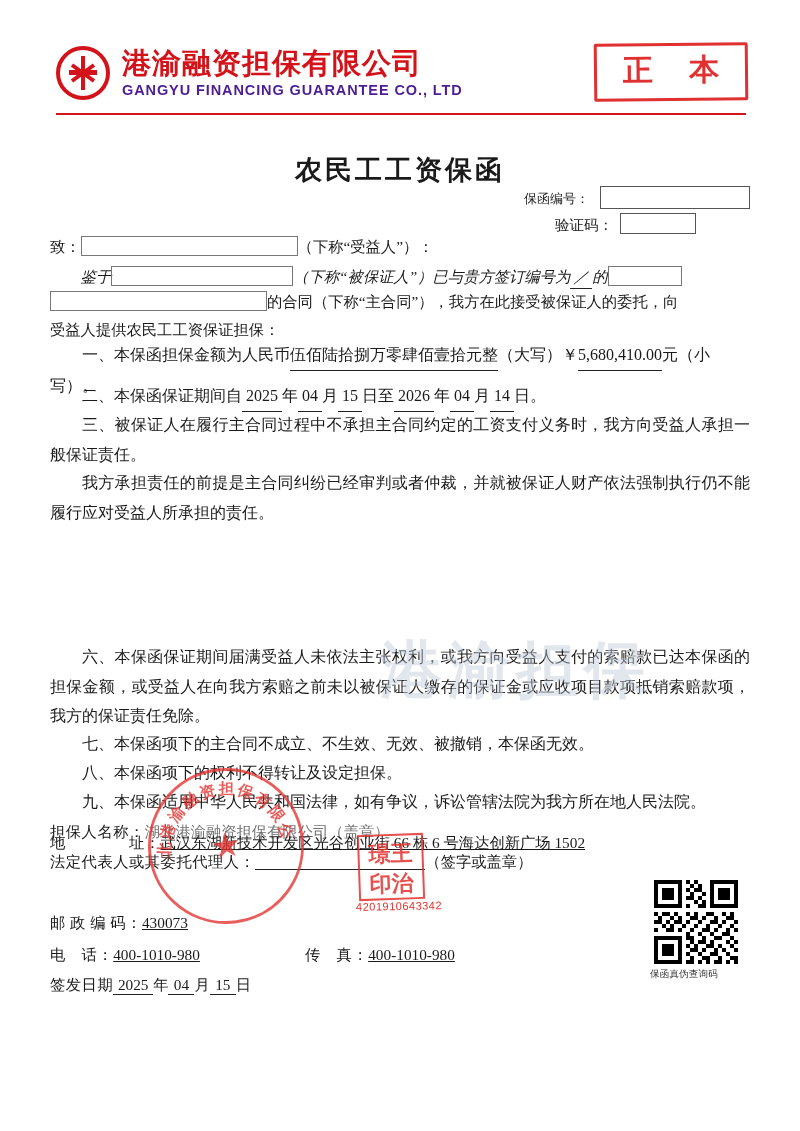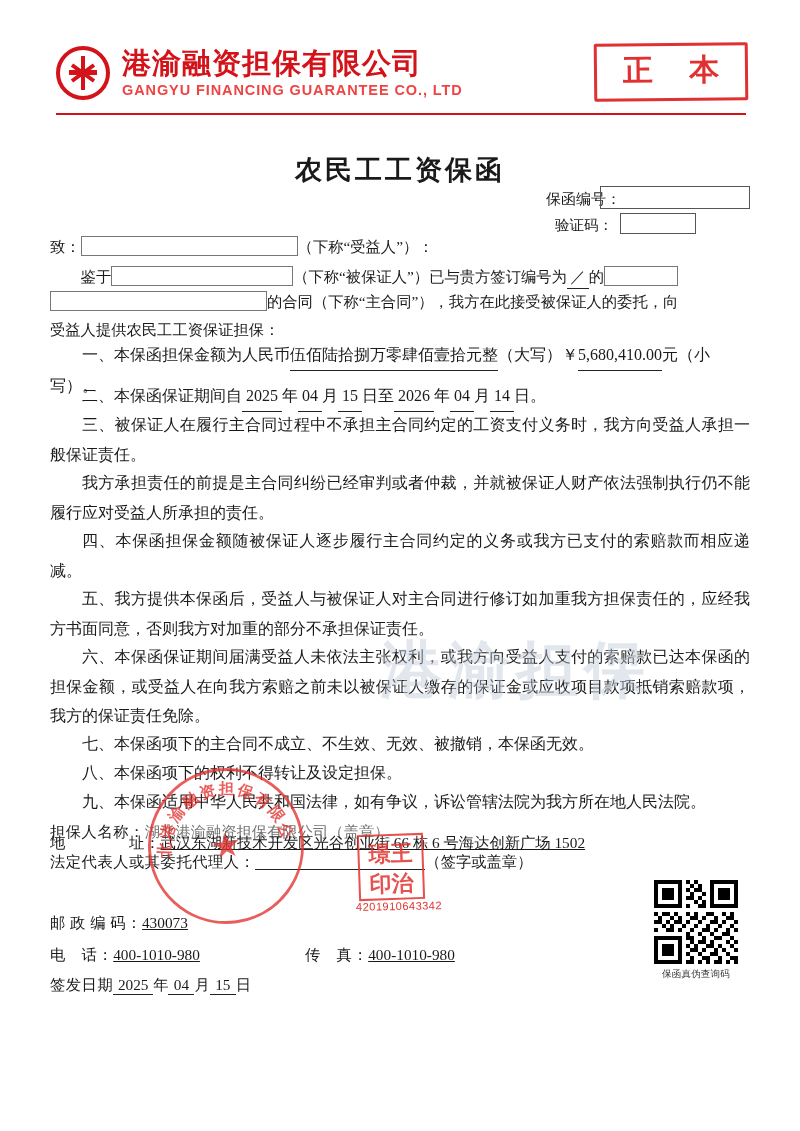"GANGYU FINANCING GUARANTEE CO., LTD" .logo-text-en { color: #ef4444 -> #4c1d95 }
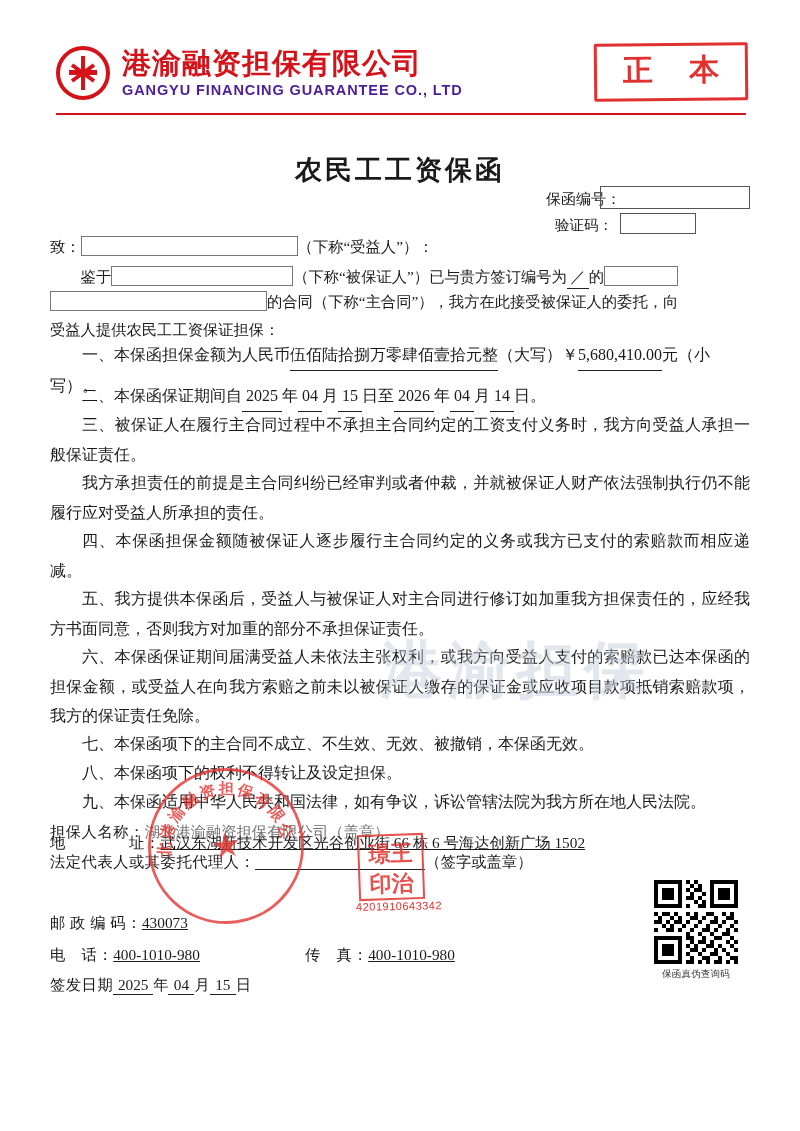"保函编号：" .no-label { font-size: 15px -> 13px; left: 546px -> 524px }
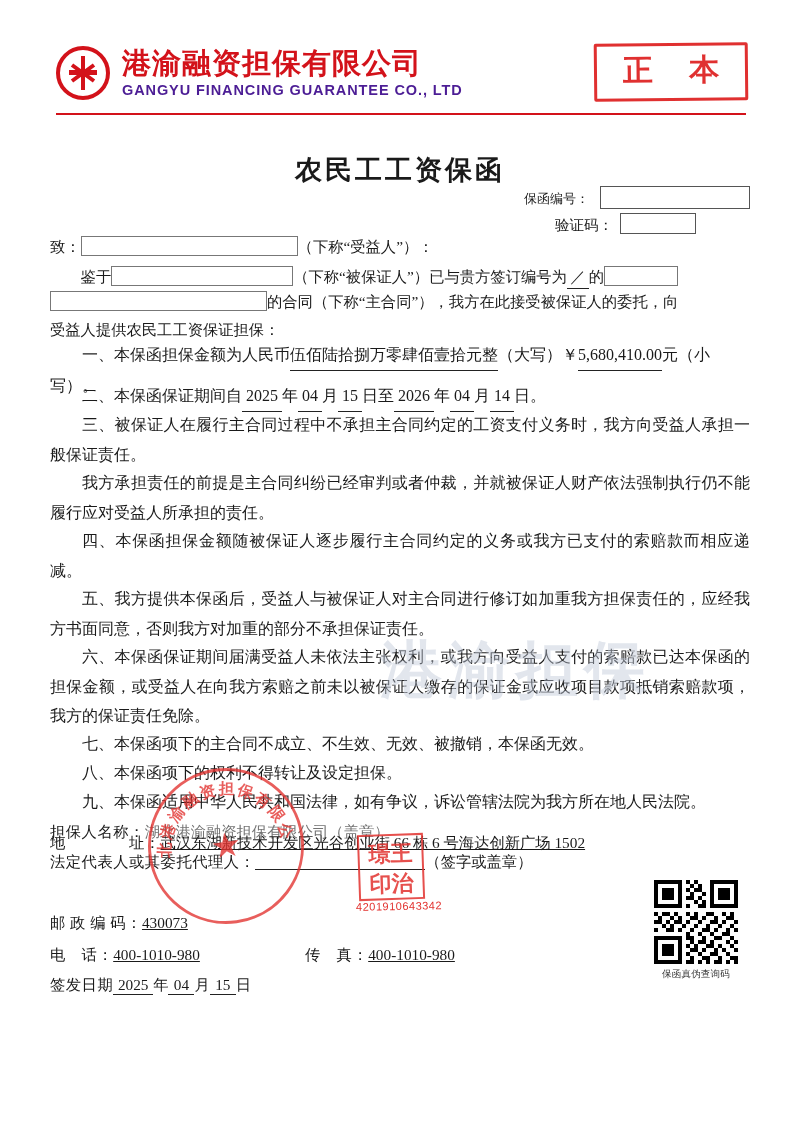"鉴于 （下称“被保证人”）已与贵方签订编号为 ／ 的" .l-jian { font-style: none -> italic }
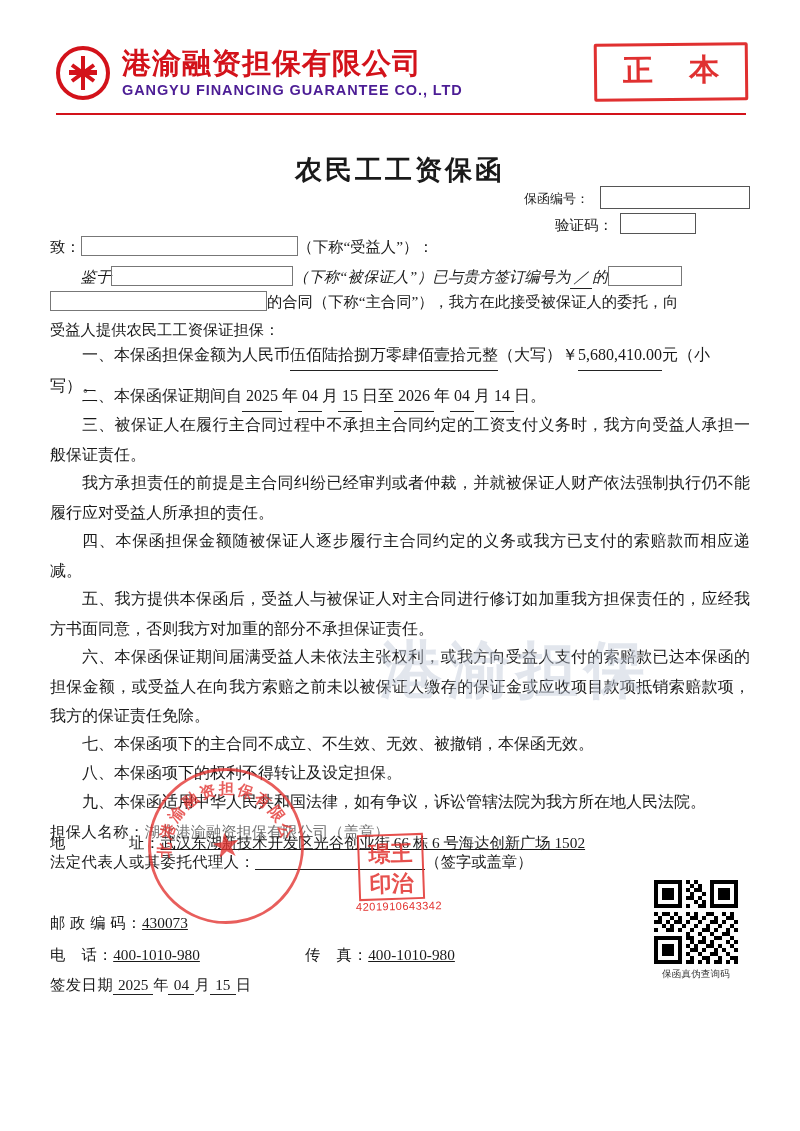"四、本保函担保金额随被保证人逐步履行主合同约定的义务或我方已支付的索赔款而相应递" div.para { html: <div>四、本保函担保金额随被保证人逐步履行主合同约定的义务或我方已支付的索赔款而相应递减。</div> -> none }
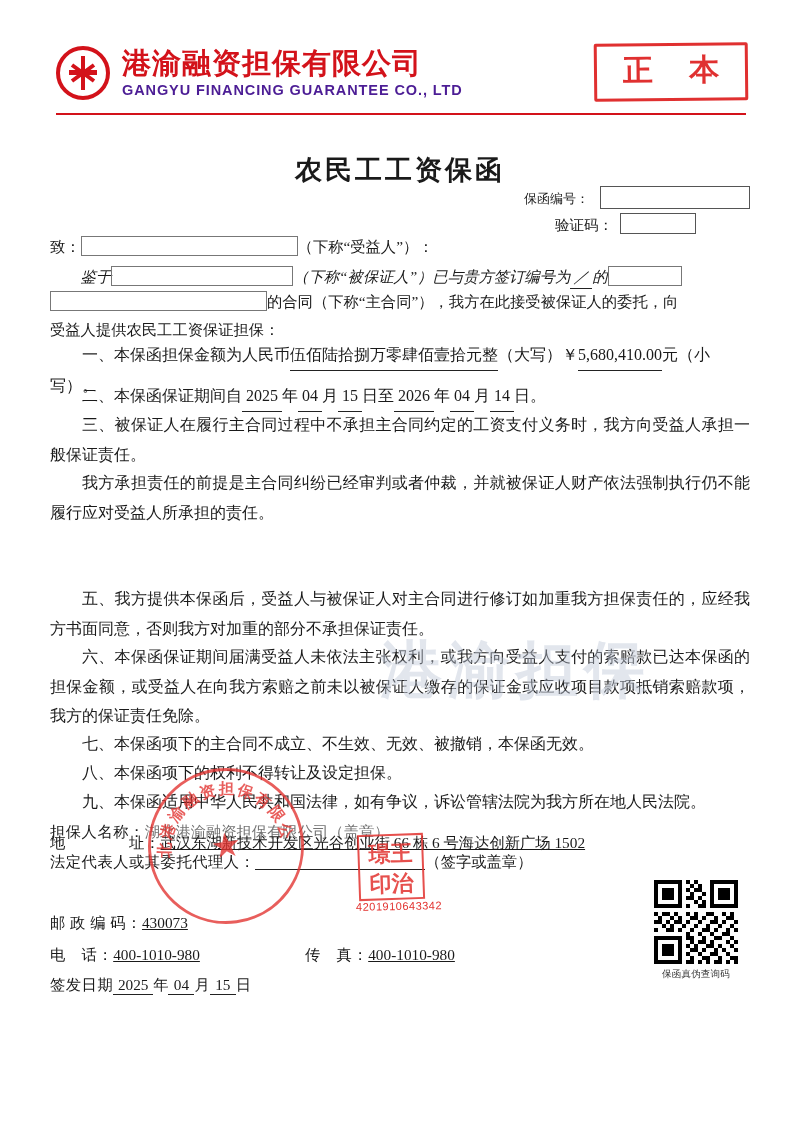"五、我方提供本保函后，受益人与被保证人对主合同进行修订如加重我方担保责任的，应经" div.para { html: <div>五、我方提供本保函后，受益人与被保证人对主合同进行修订如加重我方担保责任的，应经我方书面同意，否则我方对加重的部分不承担保证责任。</div> -> none }
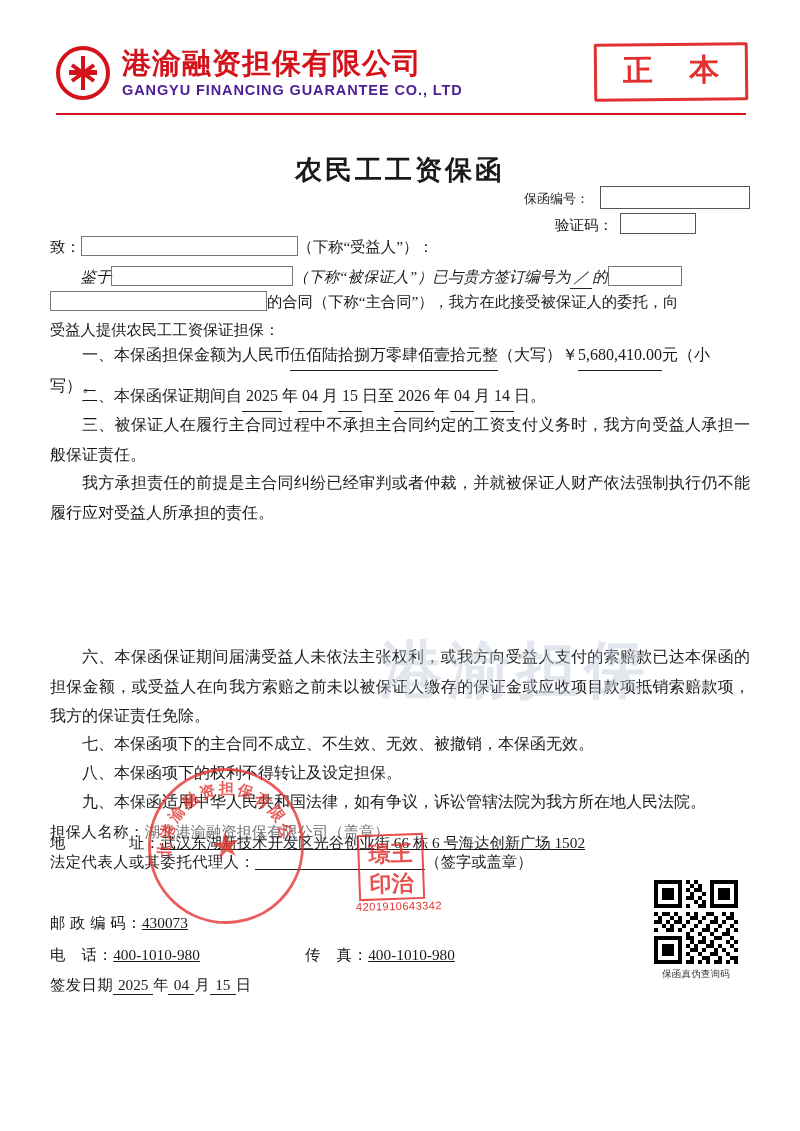"保函真伪查询码" .qr-wrap { text-align: center -> none }
